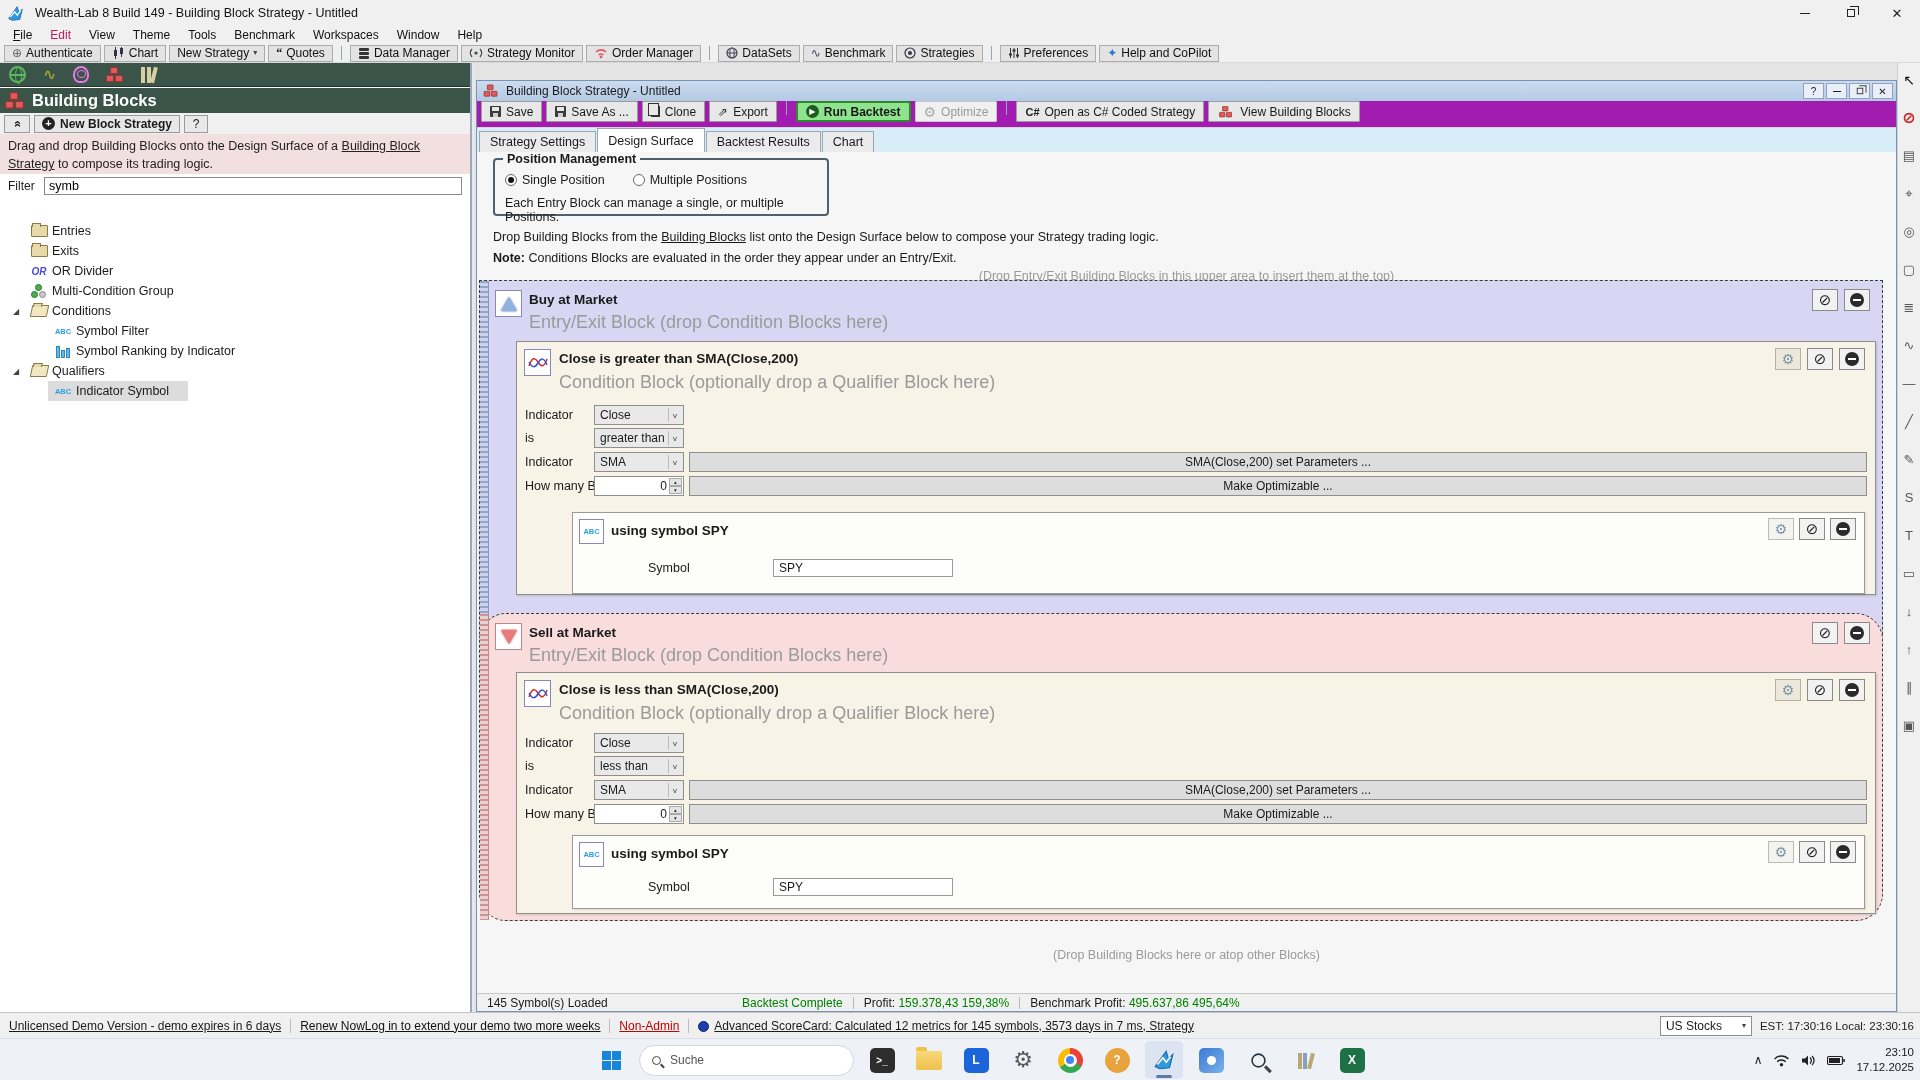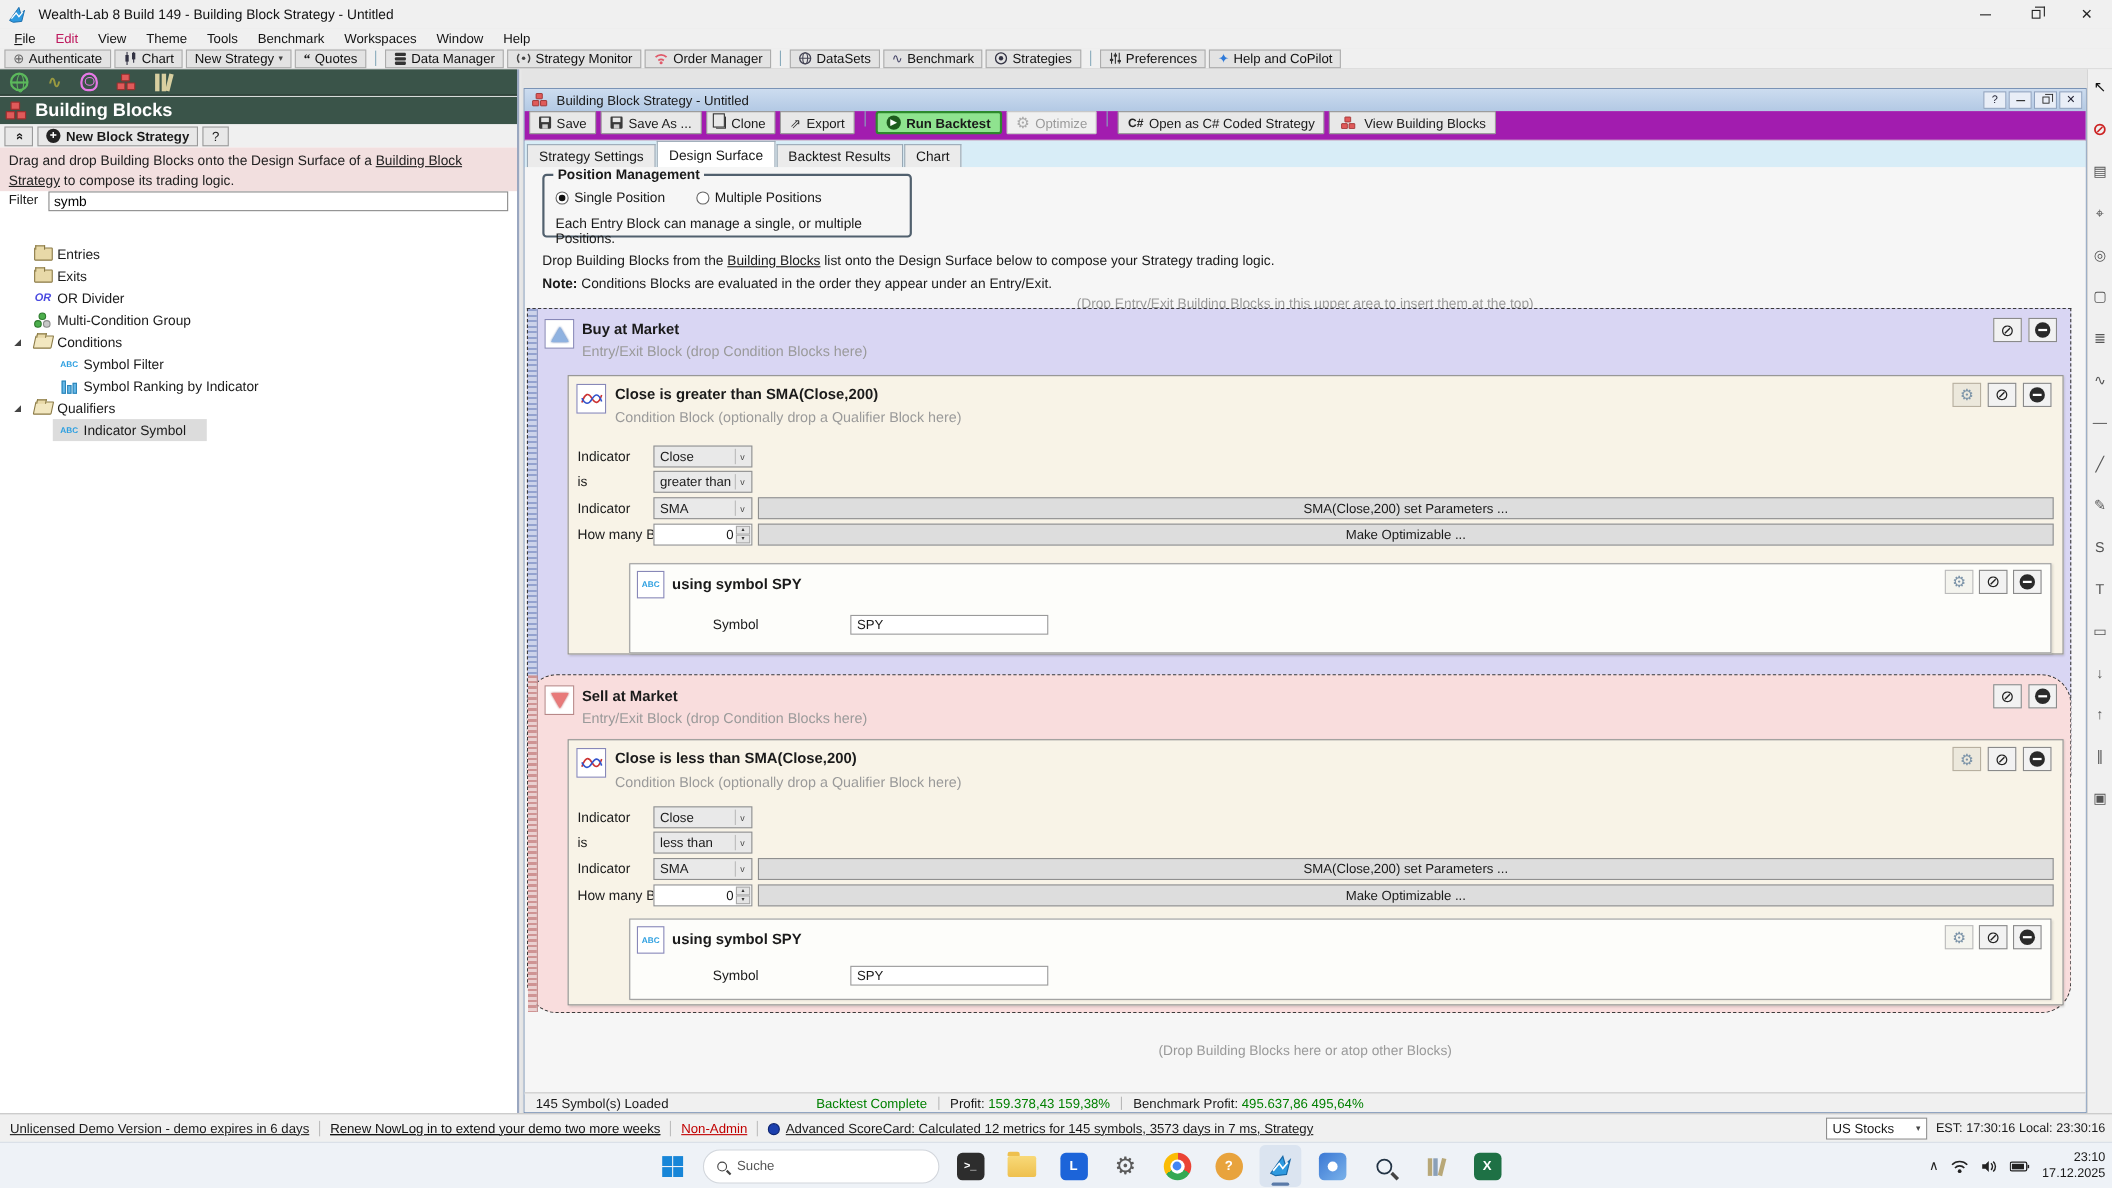"Filter" #sb-filter { align-items: flex-start -> center }
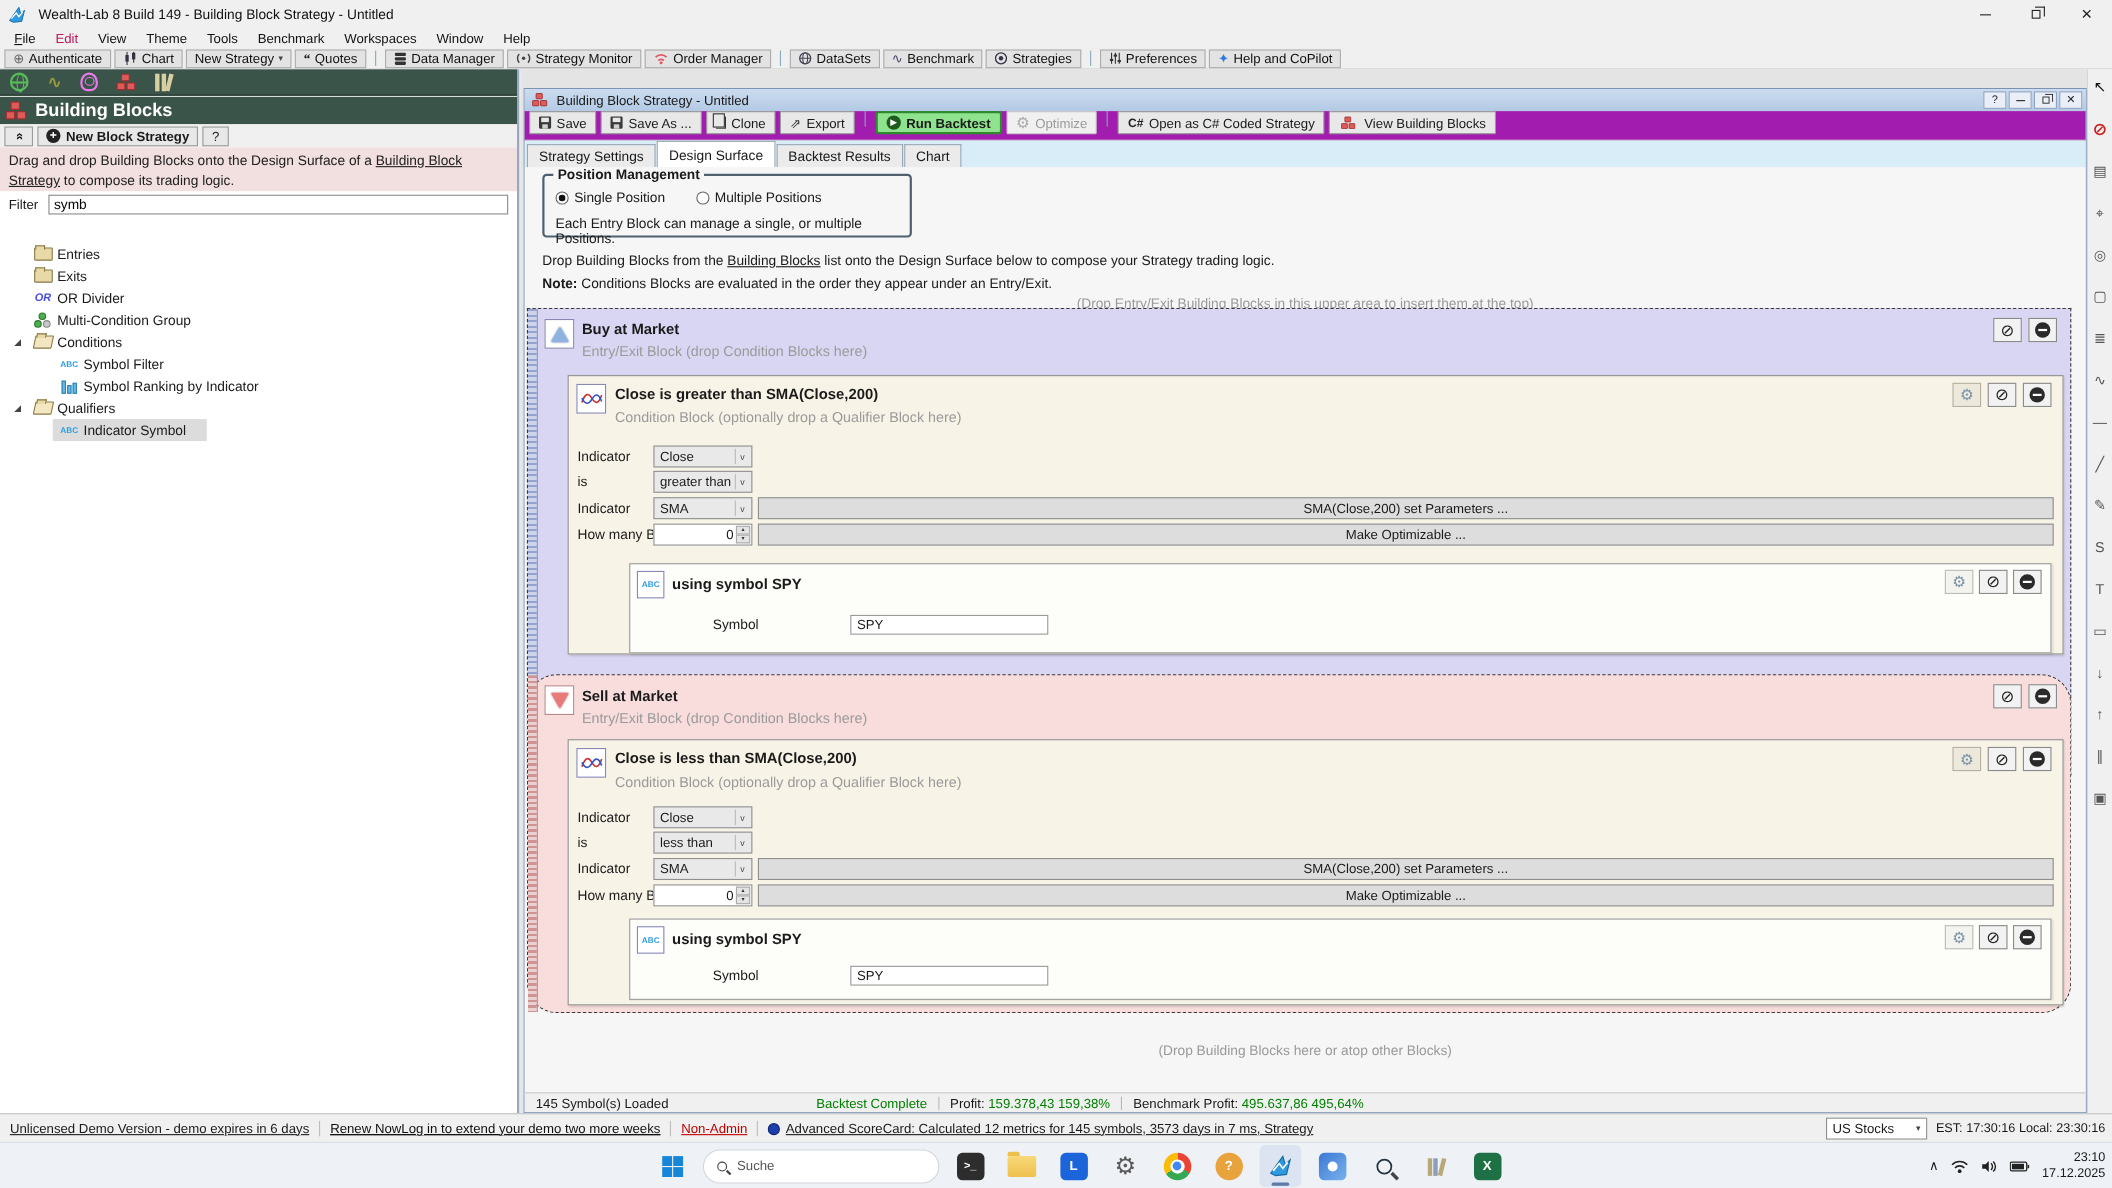"Entry/Exit Block (drop Condition Blocks" .blk-sub { font-size: 13px -> 18px }
